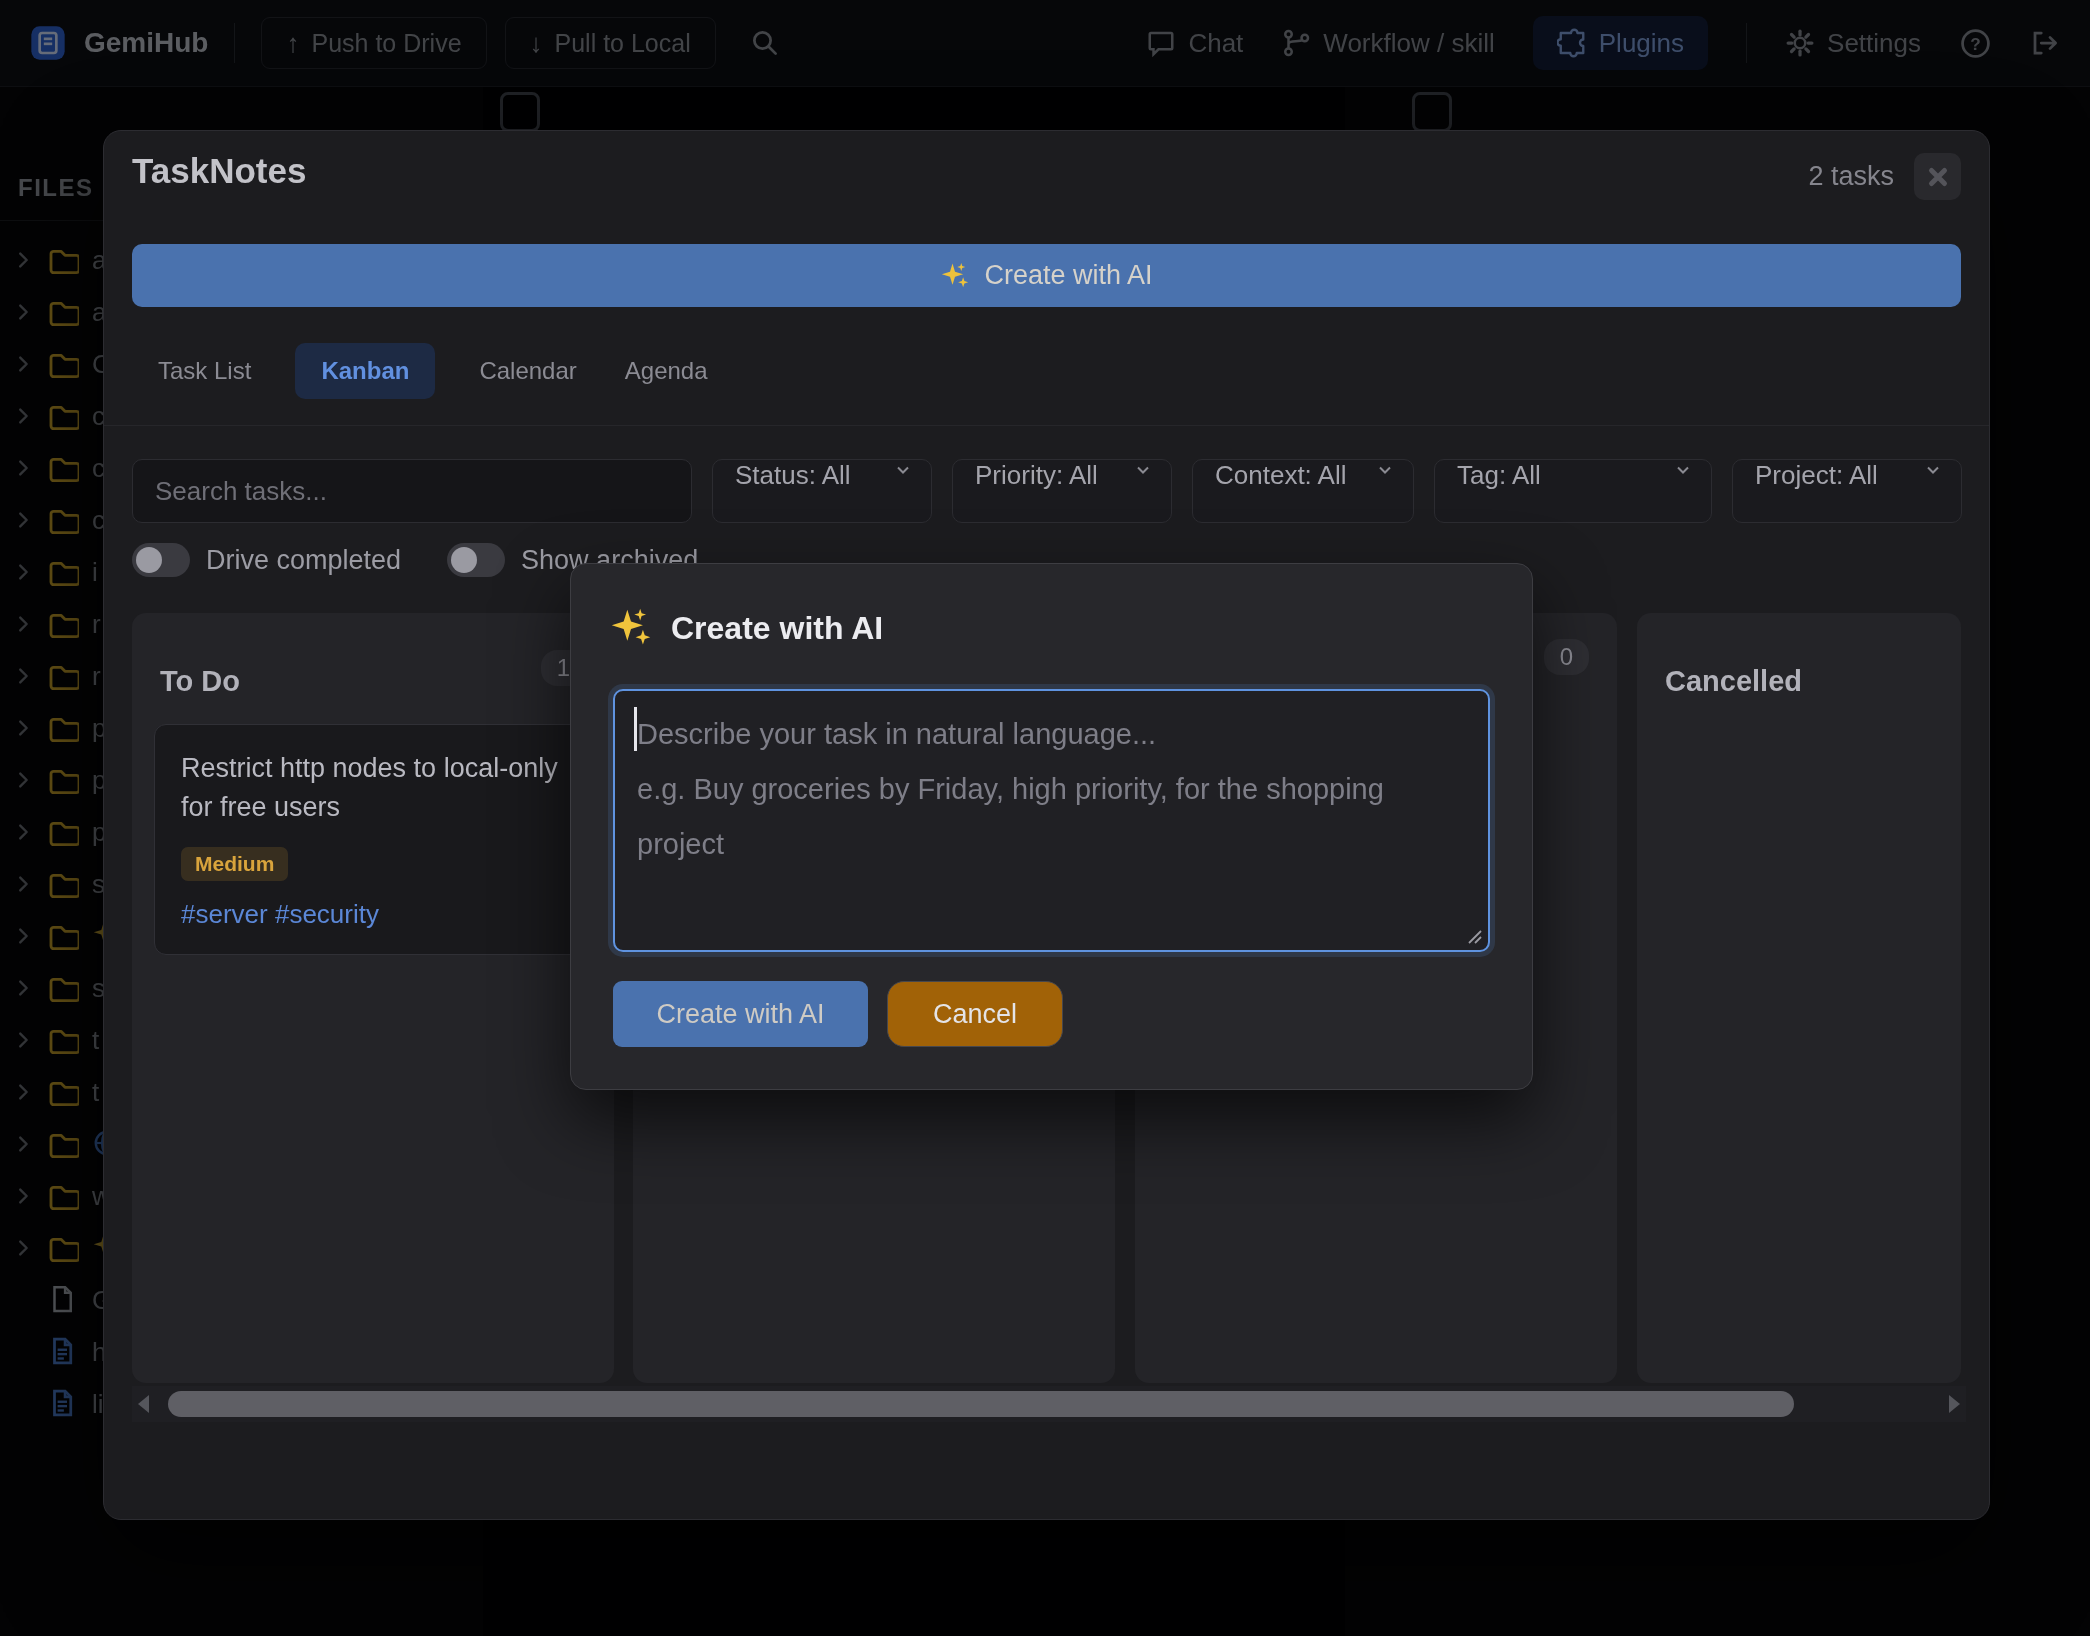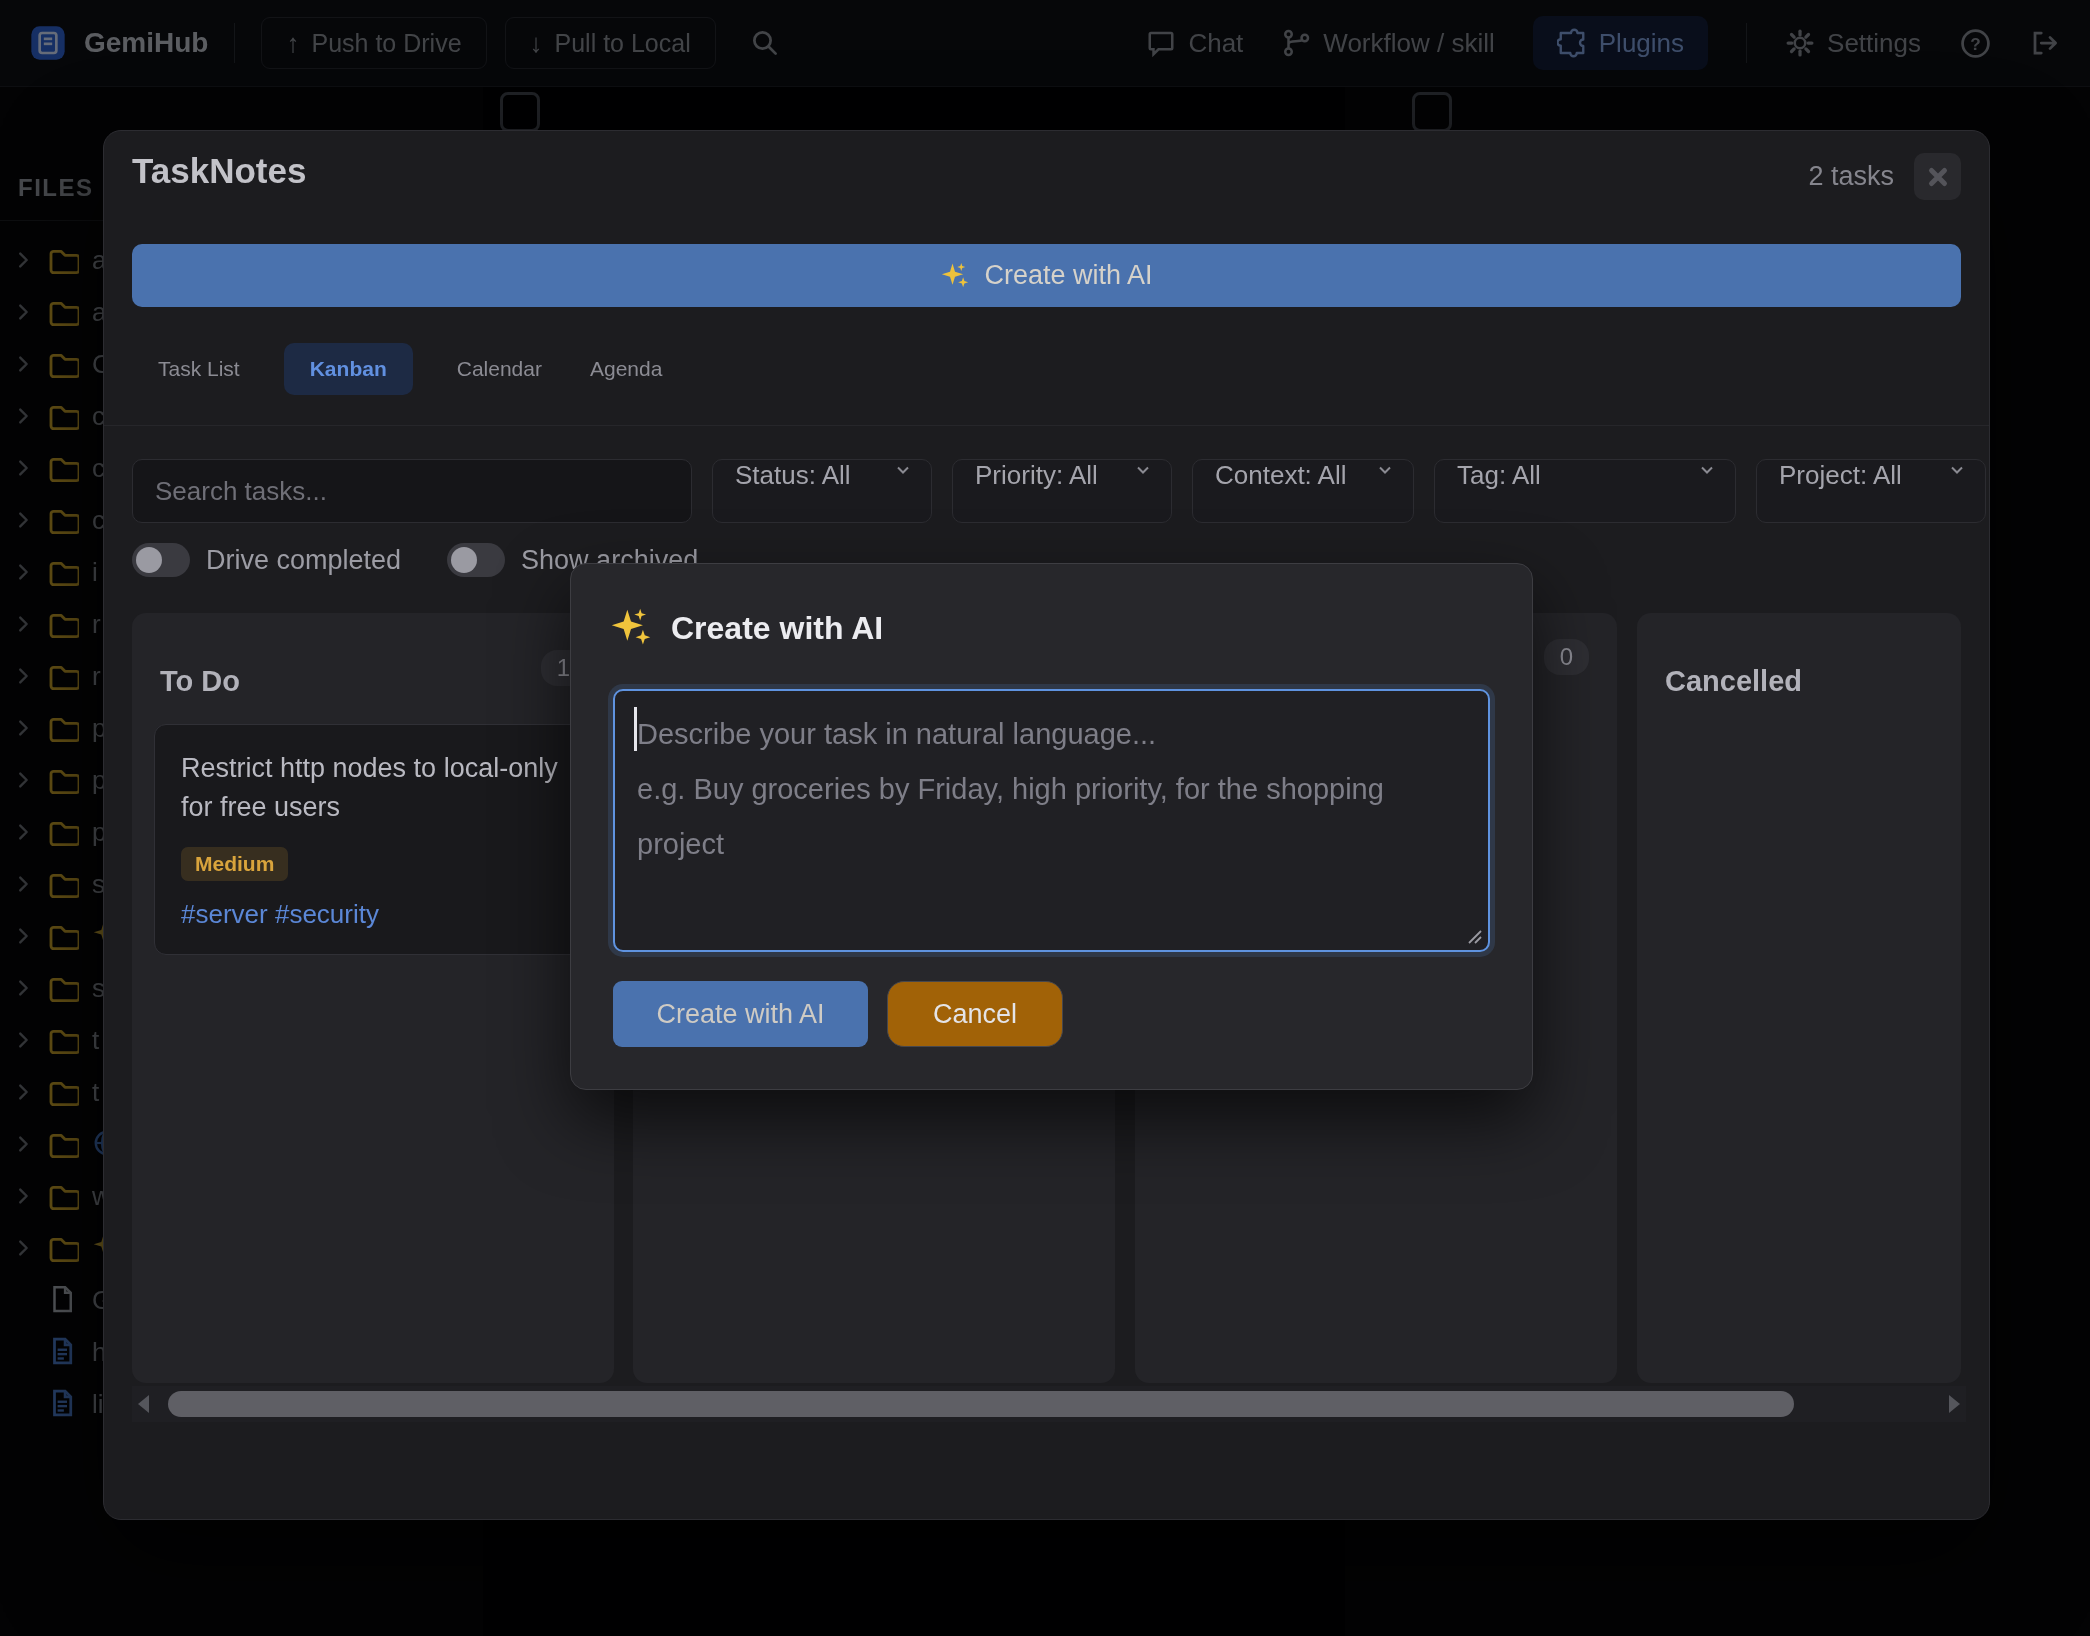"Task List" .tab { font-size: 21px -> 24px }
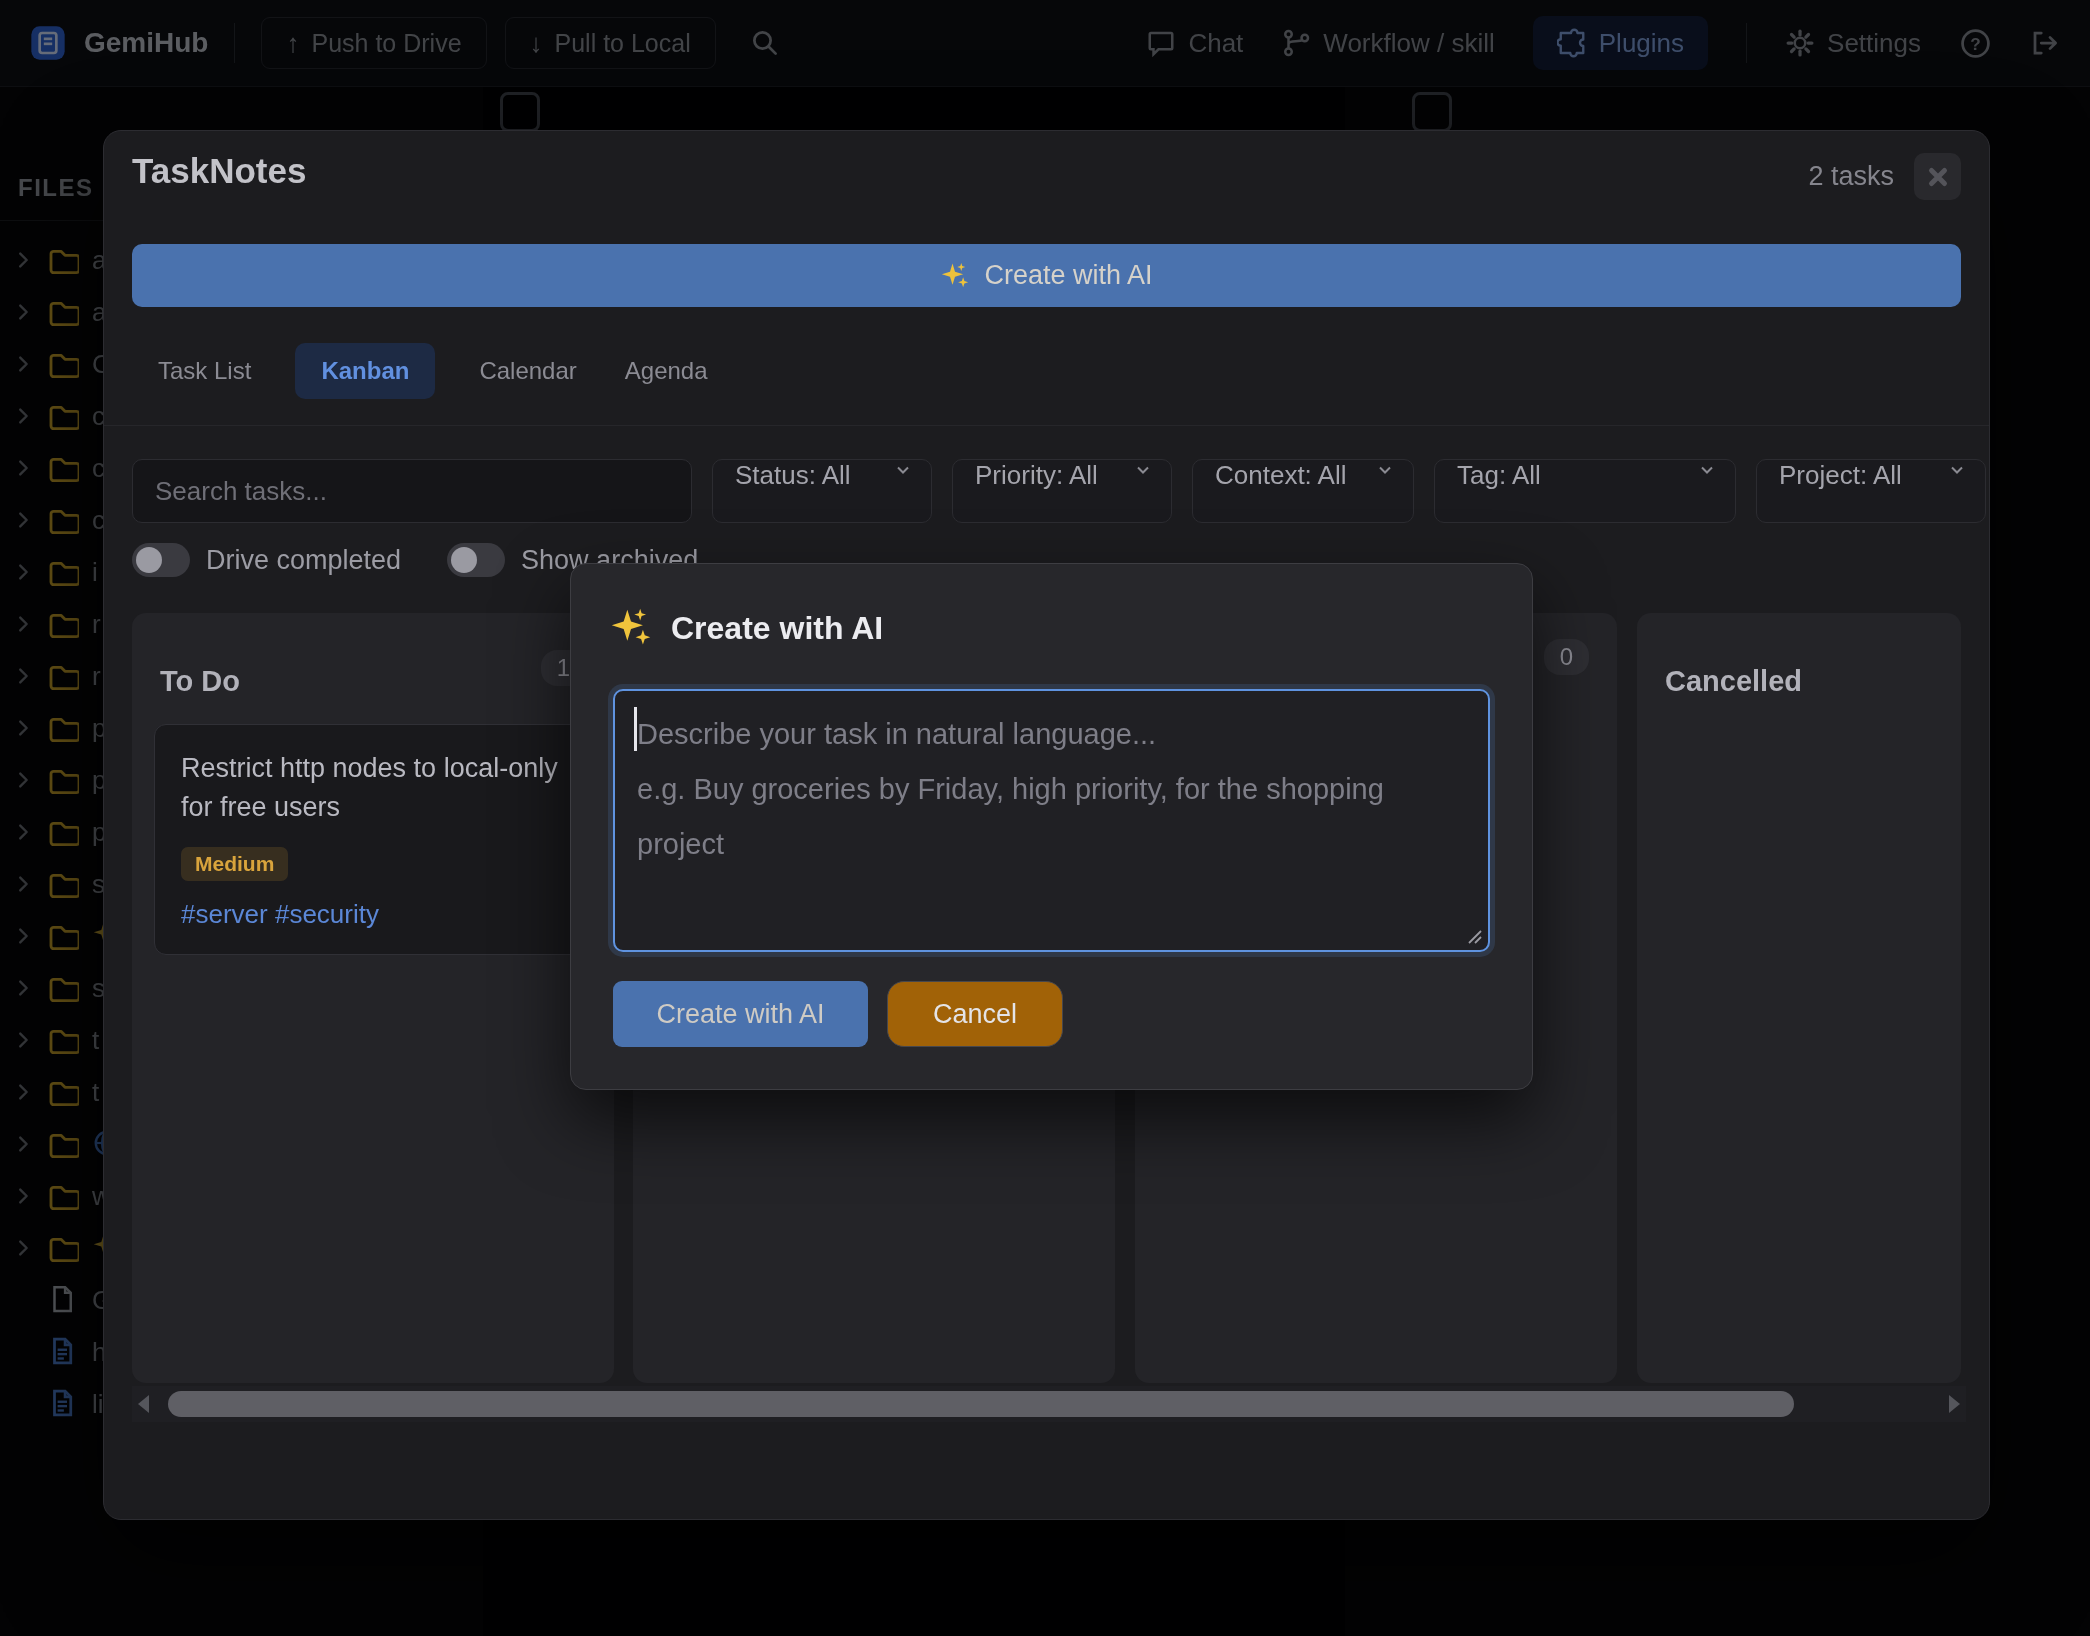"Tag: All" div.fsel { width: 302px -> 278px }
